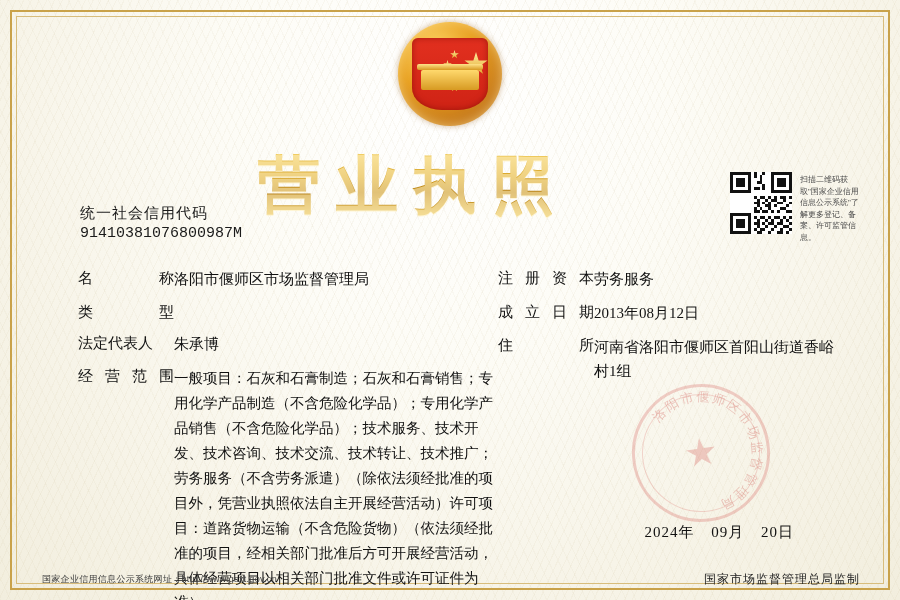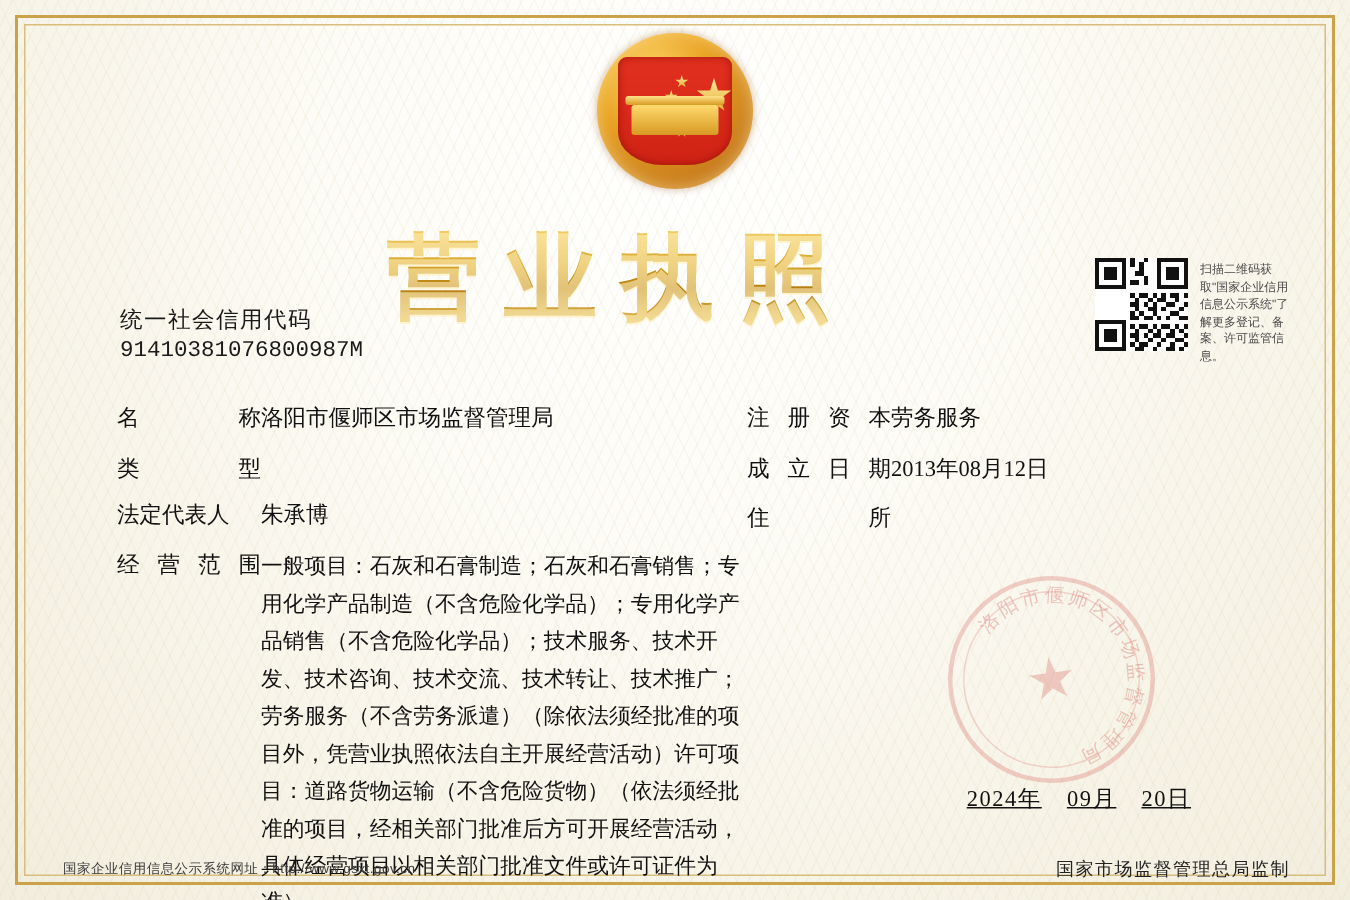"河南省洛阳市偃师区首阳山街道香峪村1组" div.val { html: none -> <div>河南省洛阳市偃师区首阳山街道香峪村1组</div> }
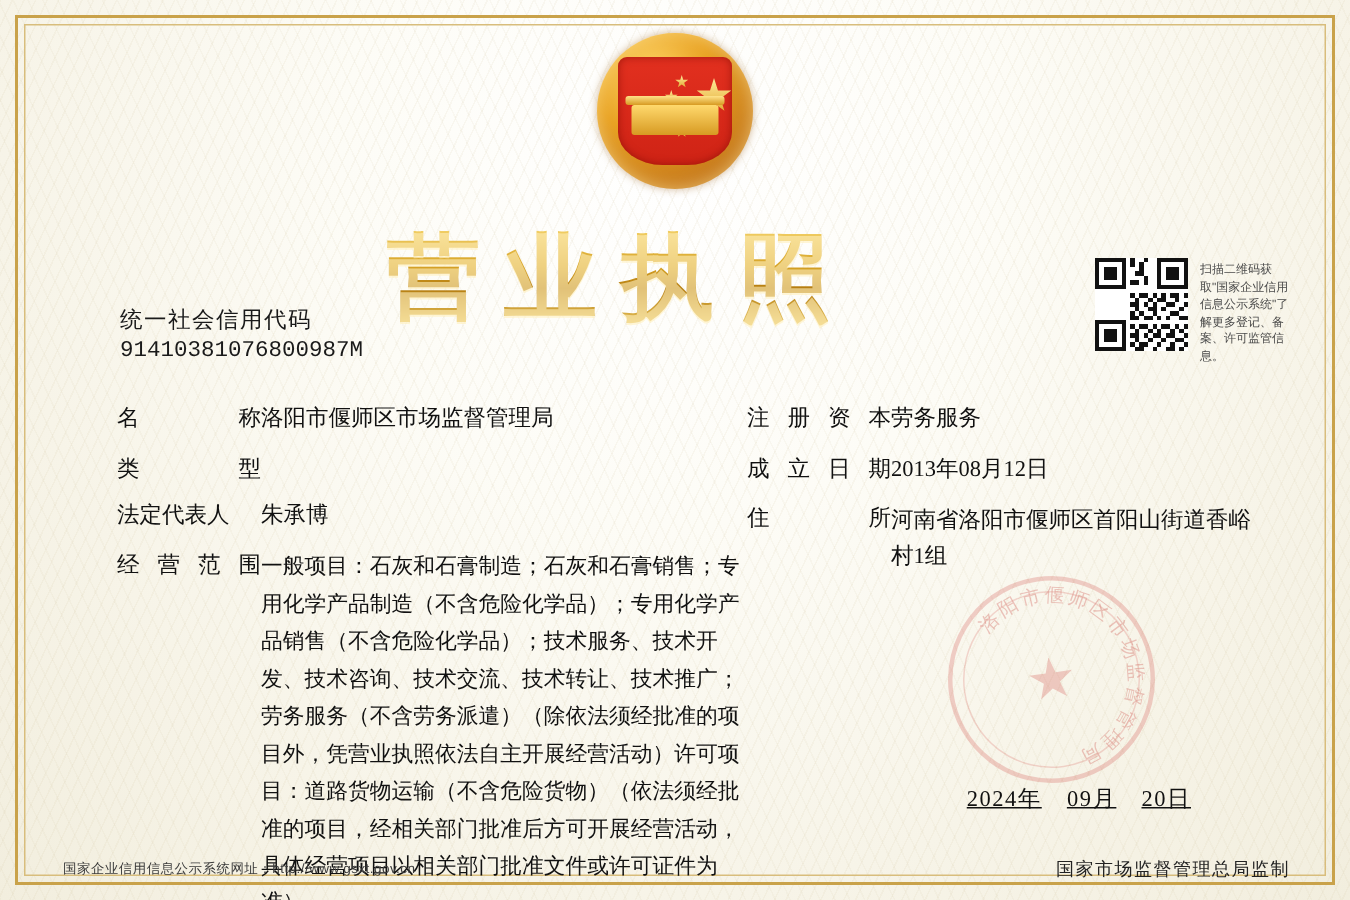"2024年" .regdate i { text-decoration: underline -> none }
